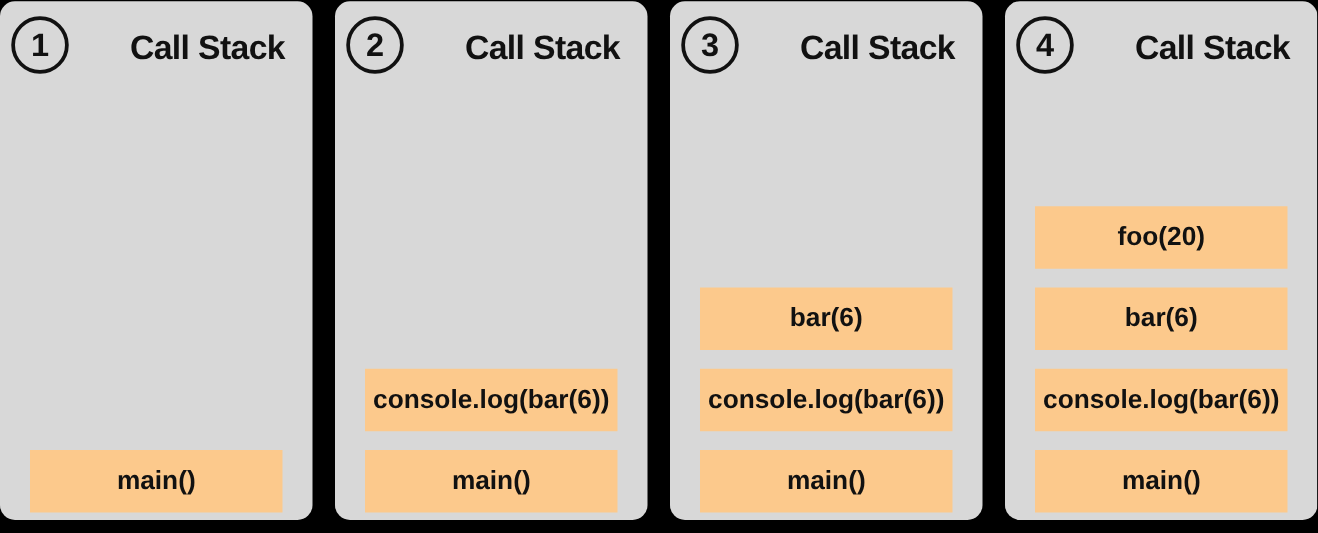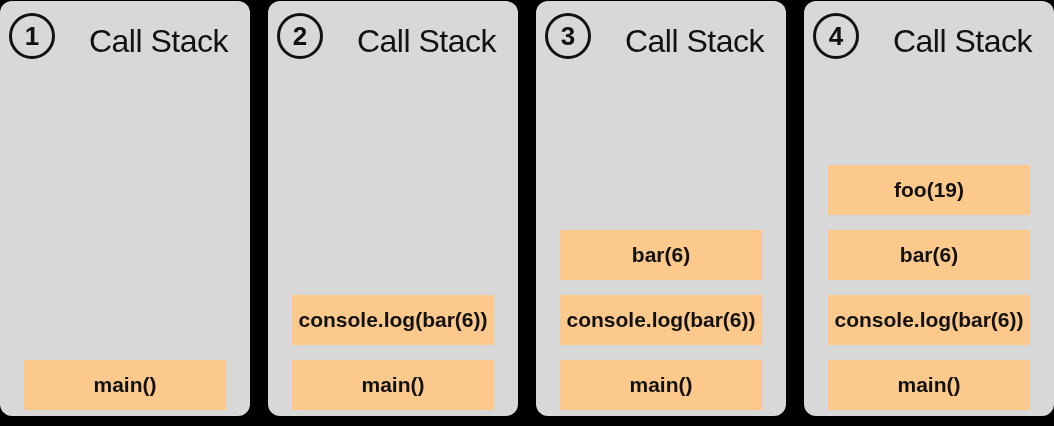"Call Stack" .panel-title { font-size: 32px -> 27px; font-weight: 400 -> 700 }
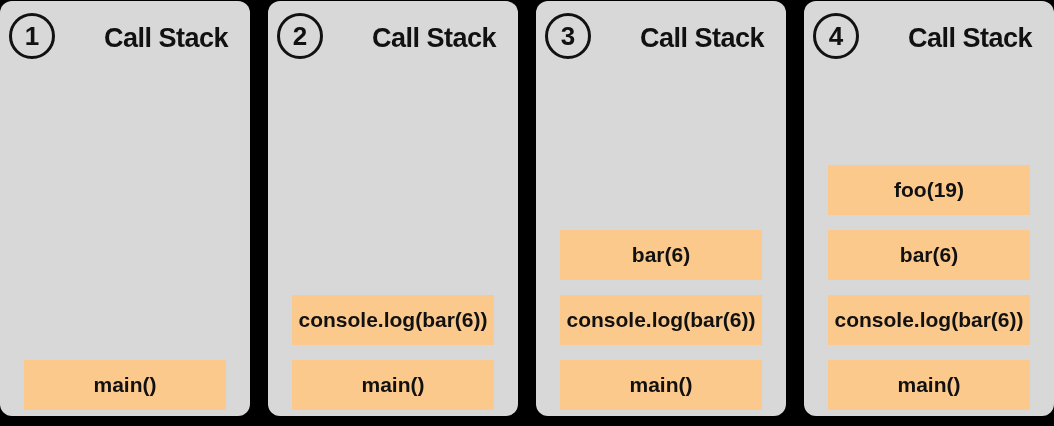"foo(19)" div.frame { text: 19 -> 20 }
